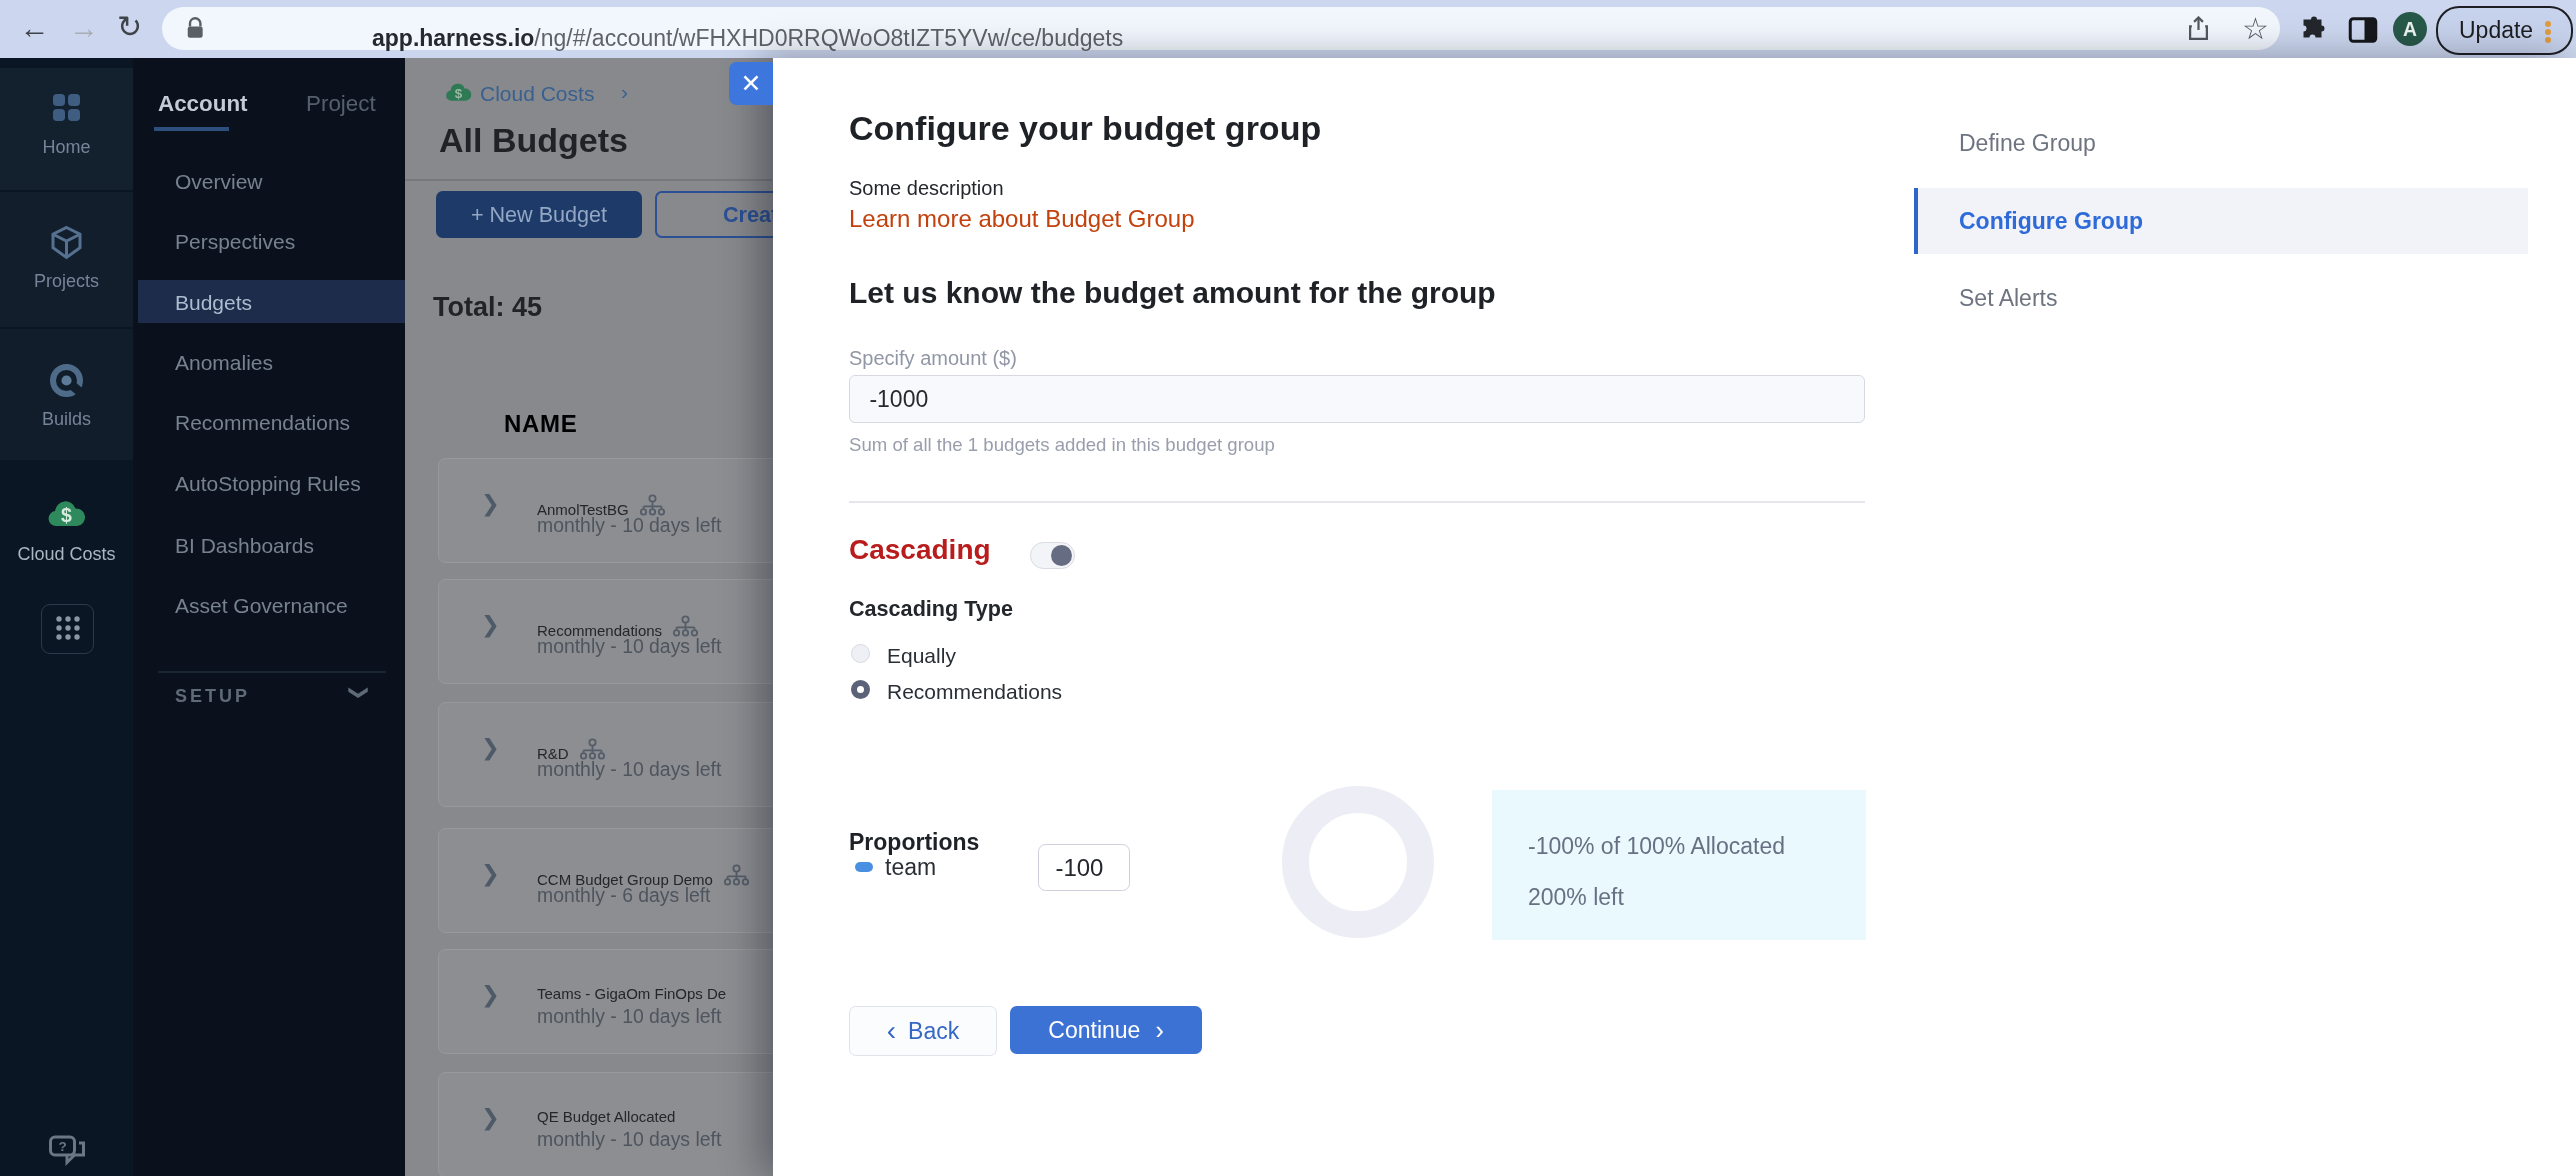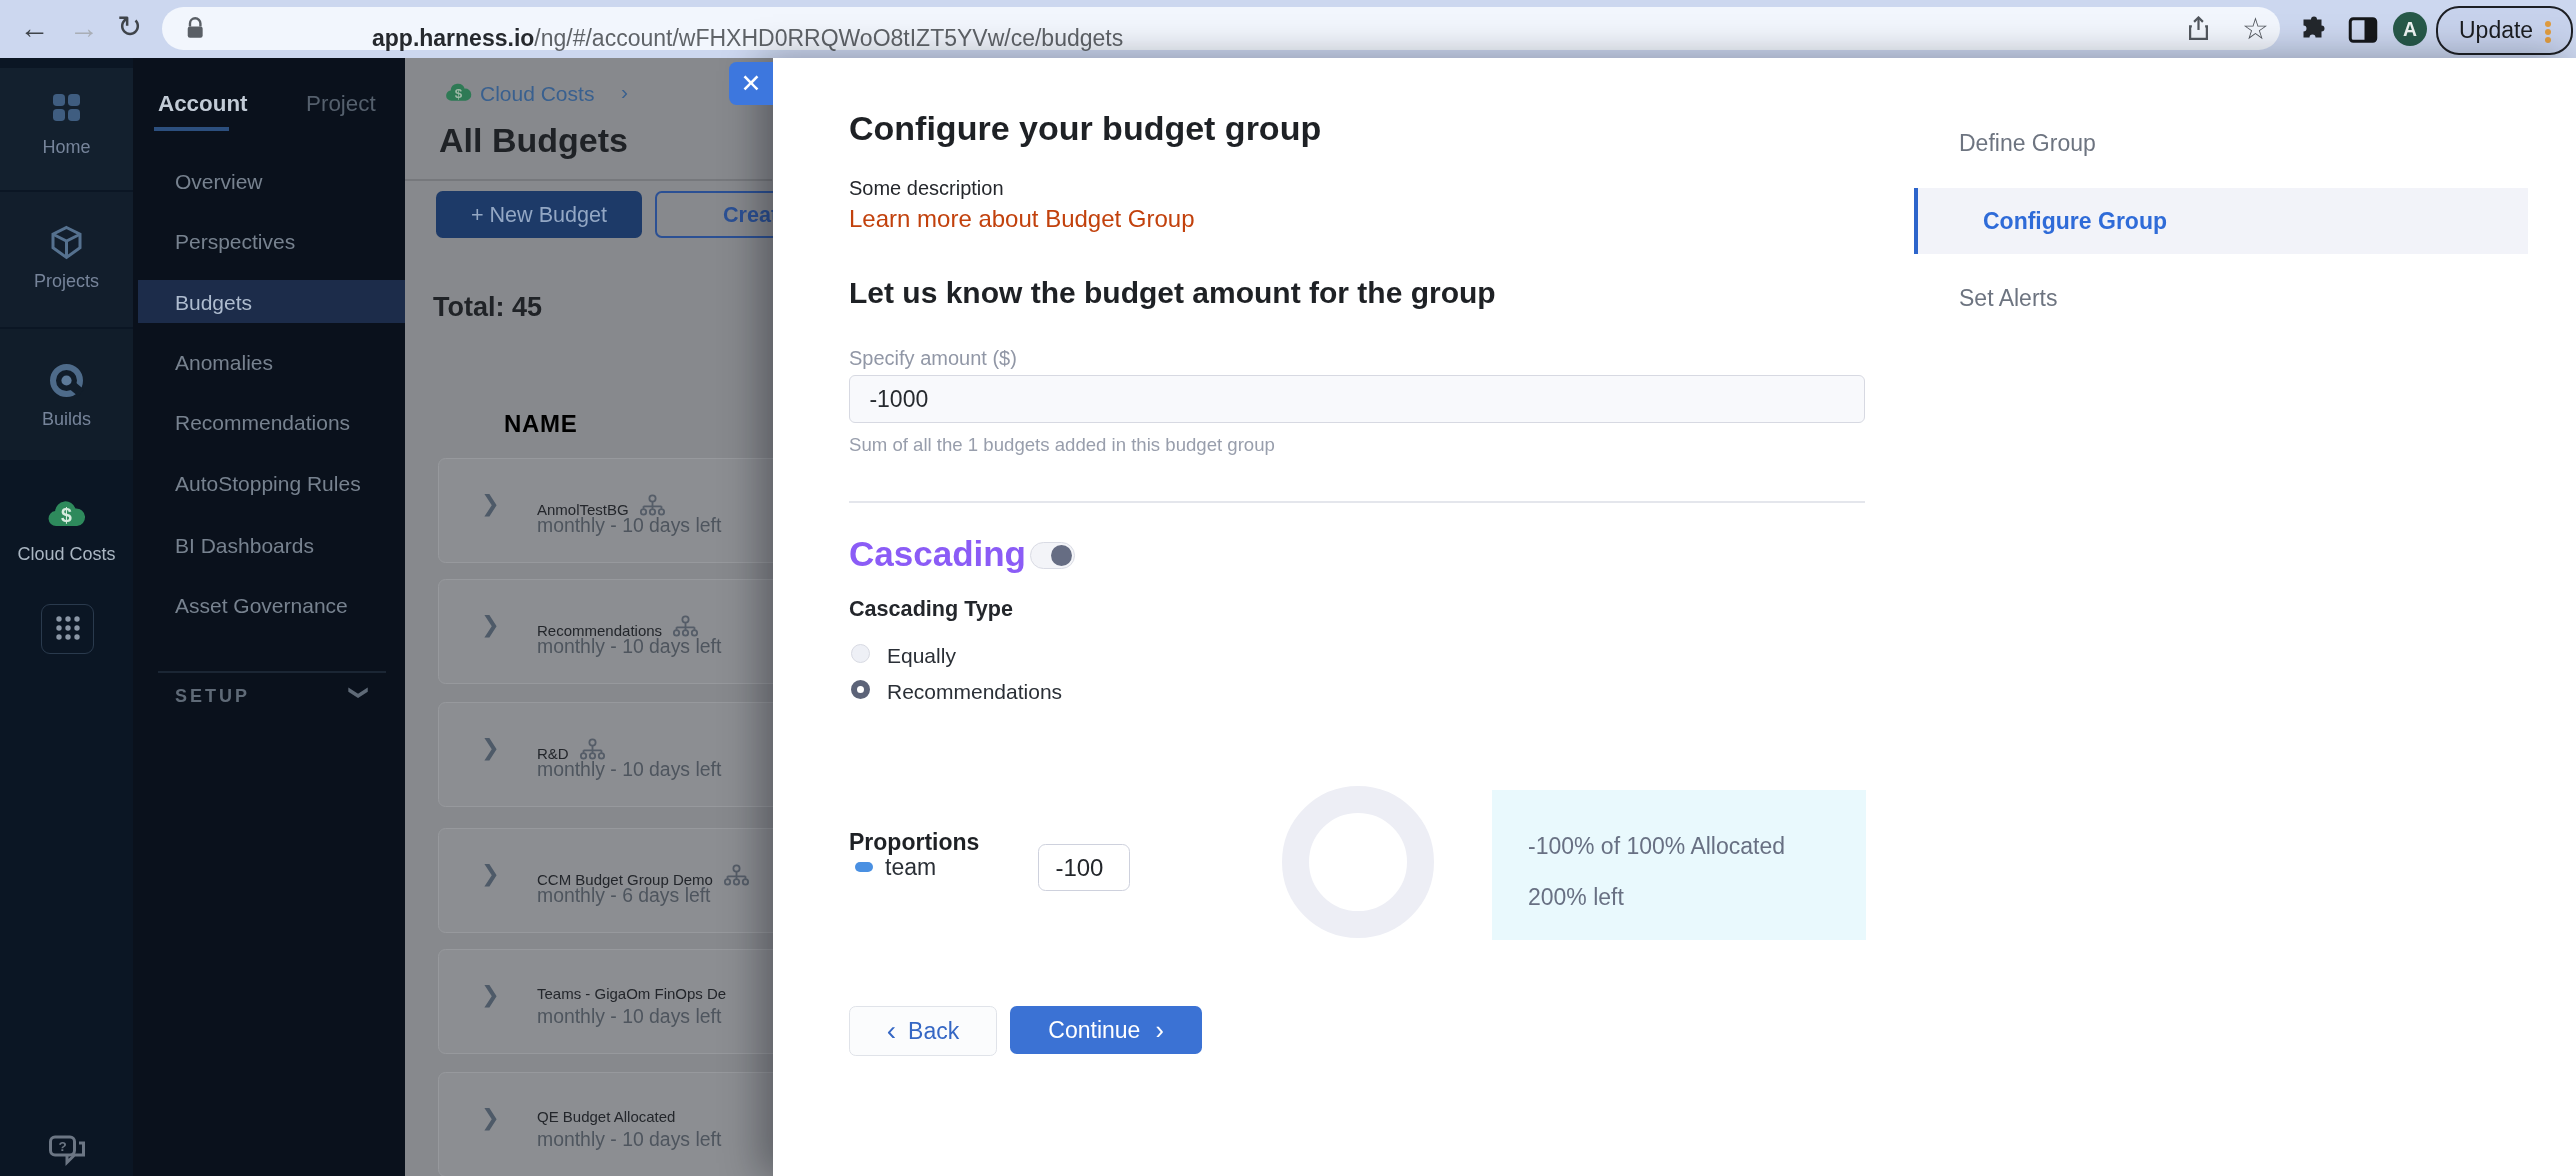"Configure Group" .step.active { margin-left: 24px -> none }
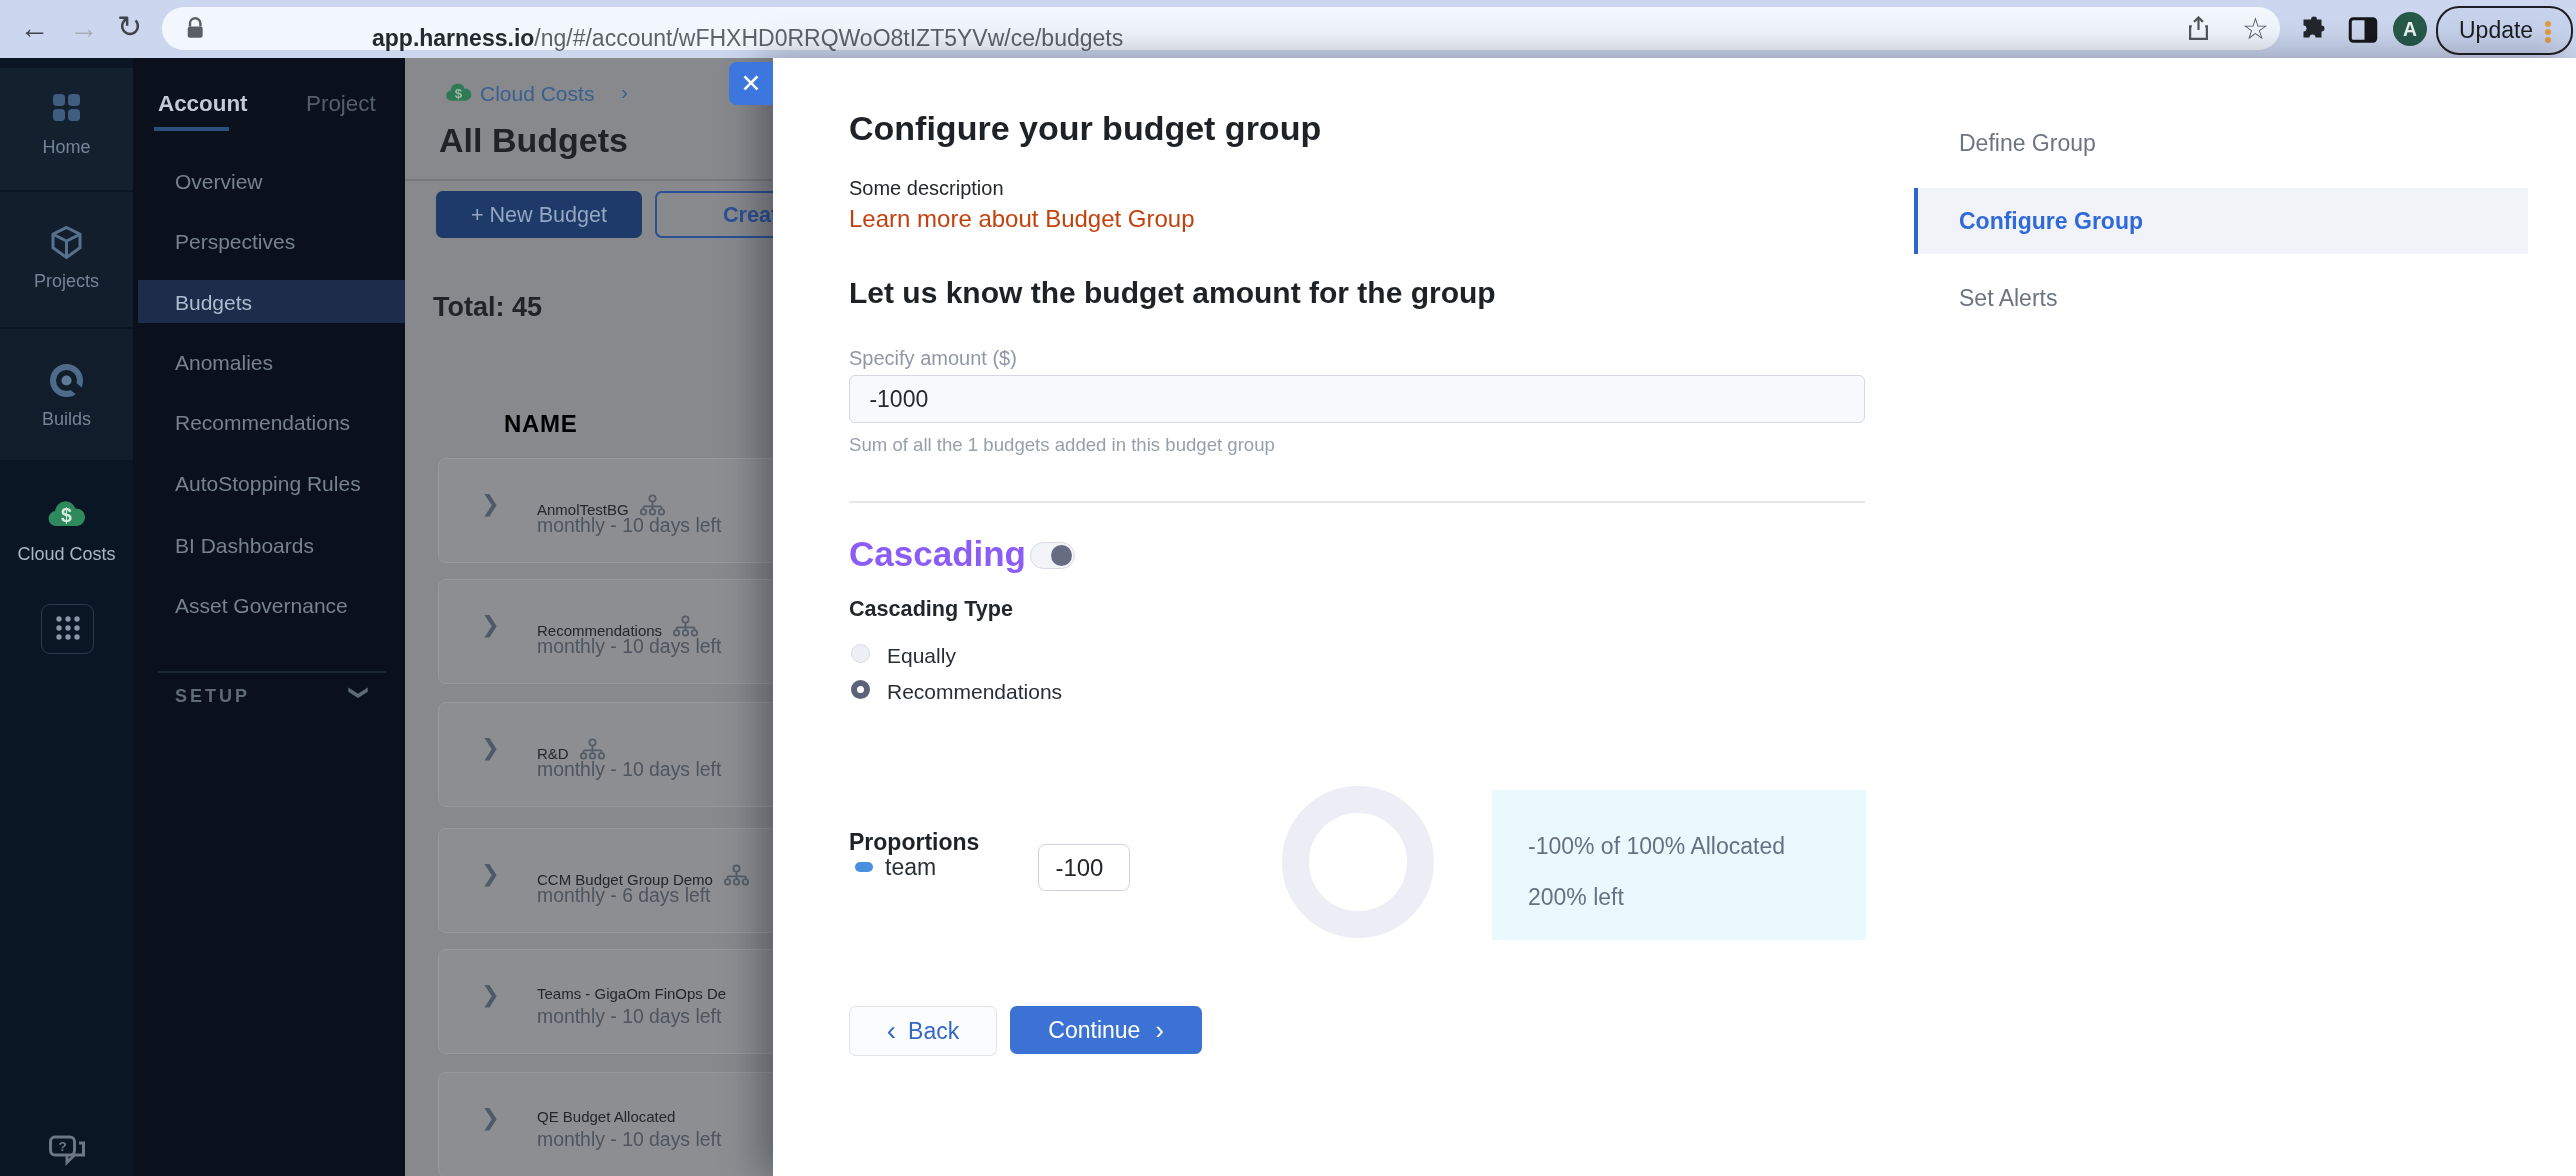"Cascading" #cascTitle { color: #8b5cf6 -> #b91c1c; font-size: 35px -> 28px }
